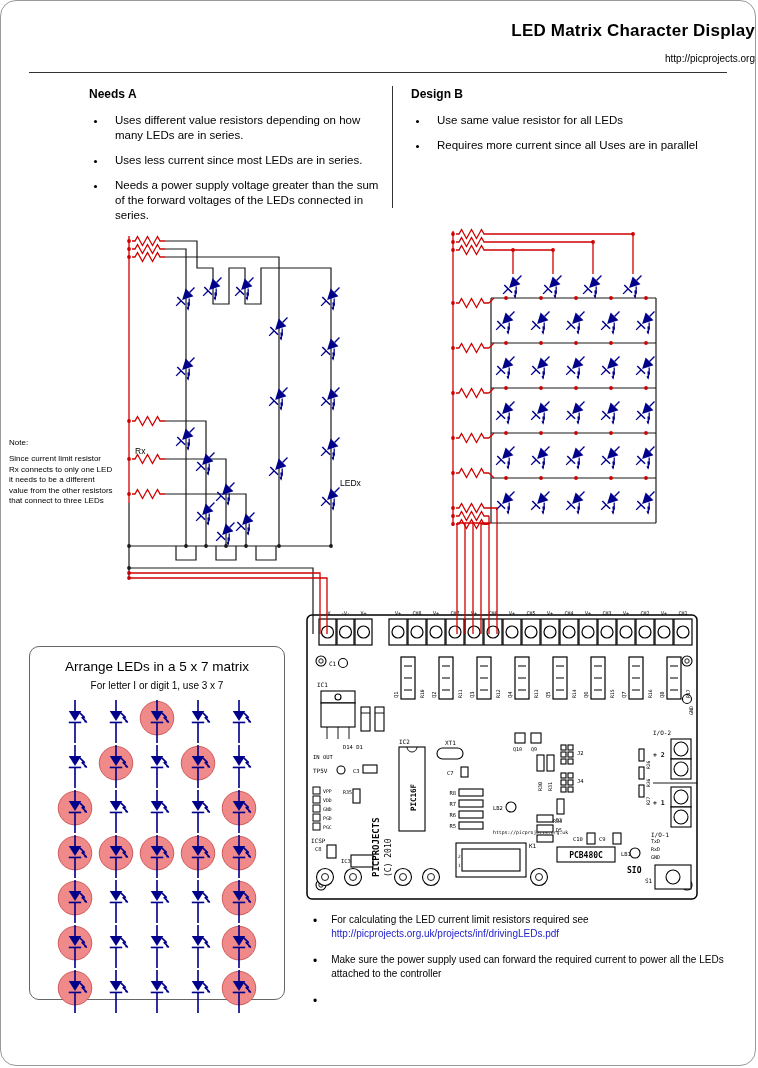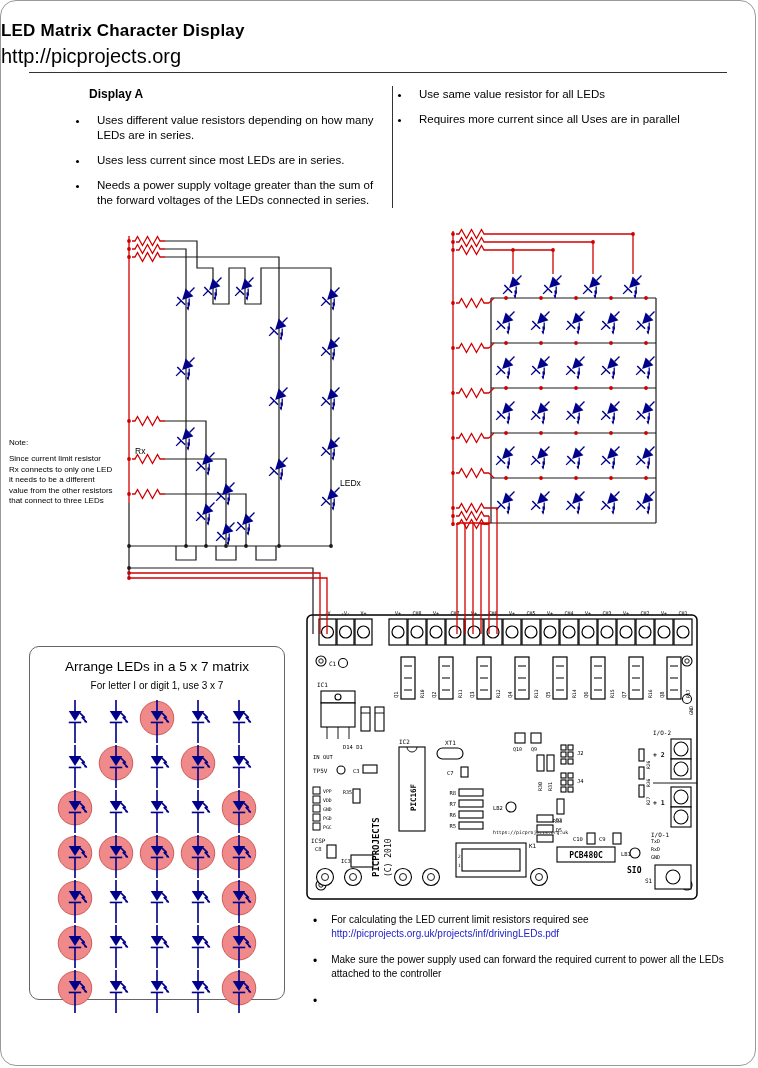"LED Matrix Character Display" .hdr { text-align: left -> right }
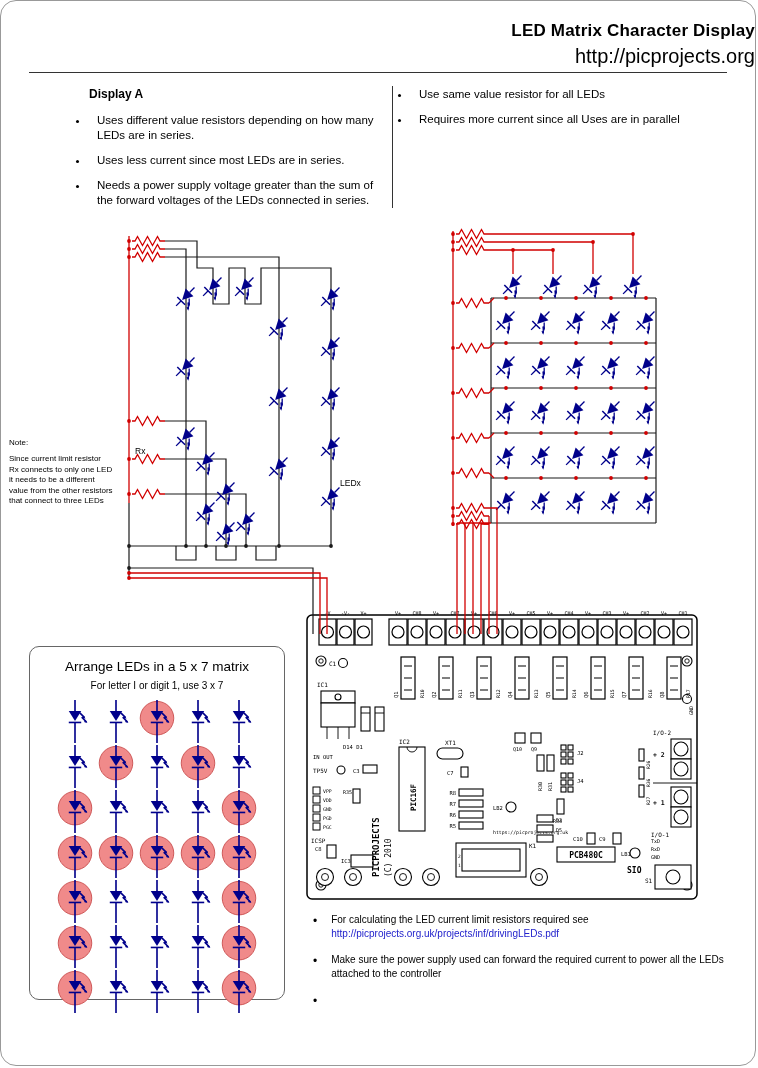"http://picprojects.org" .subtitle { font-size: 20px -> 10px; margin-top: 4px -> 12px }
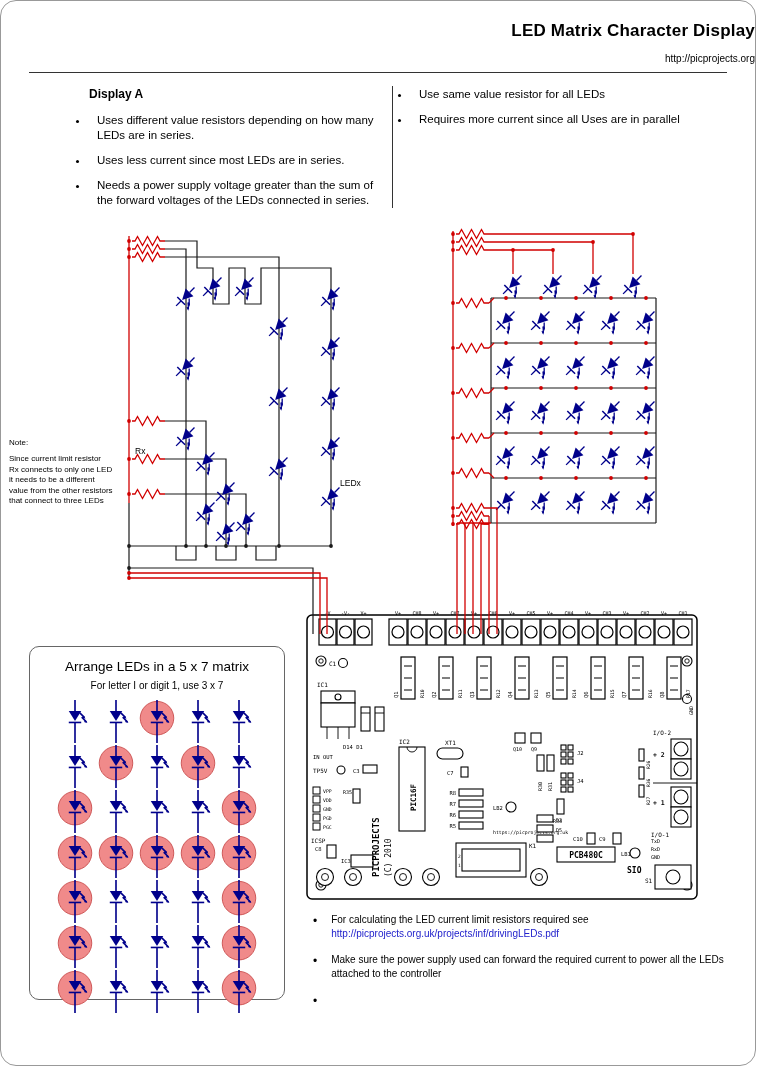"Display A" h3 { text: Display -> Needs }
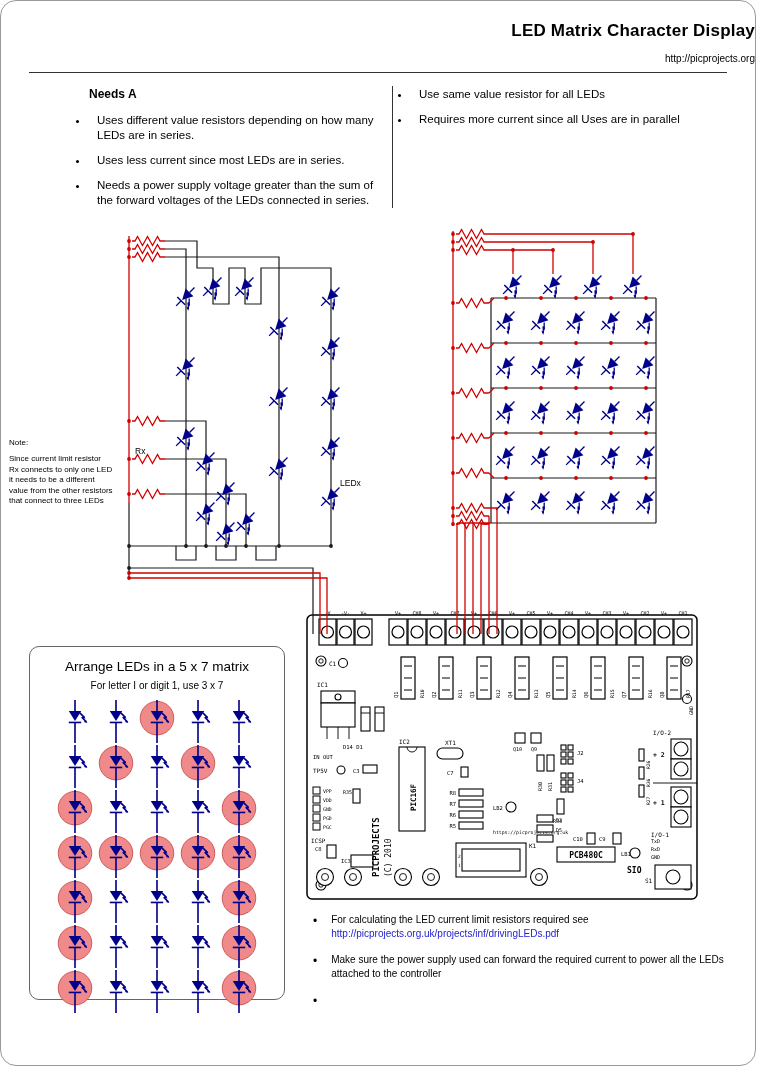"Design B" h3 { html: none -> <h3>Design B</h3> }
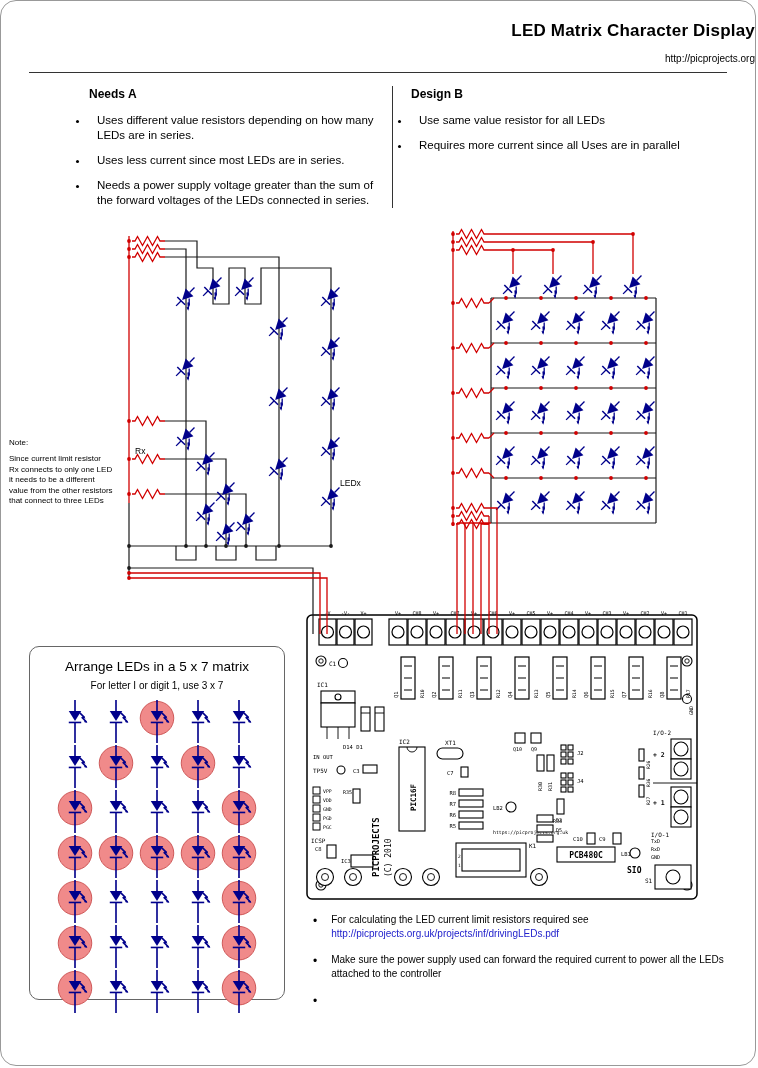"Uses different value resistors depending" .design ul { margin-left: none -> 18px }
